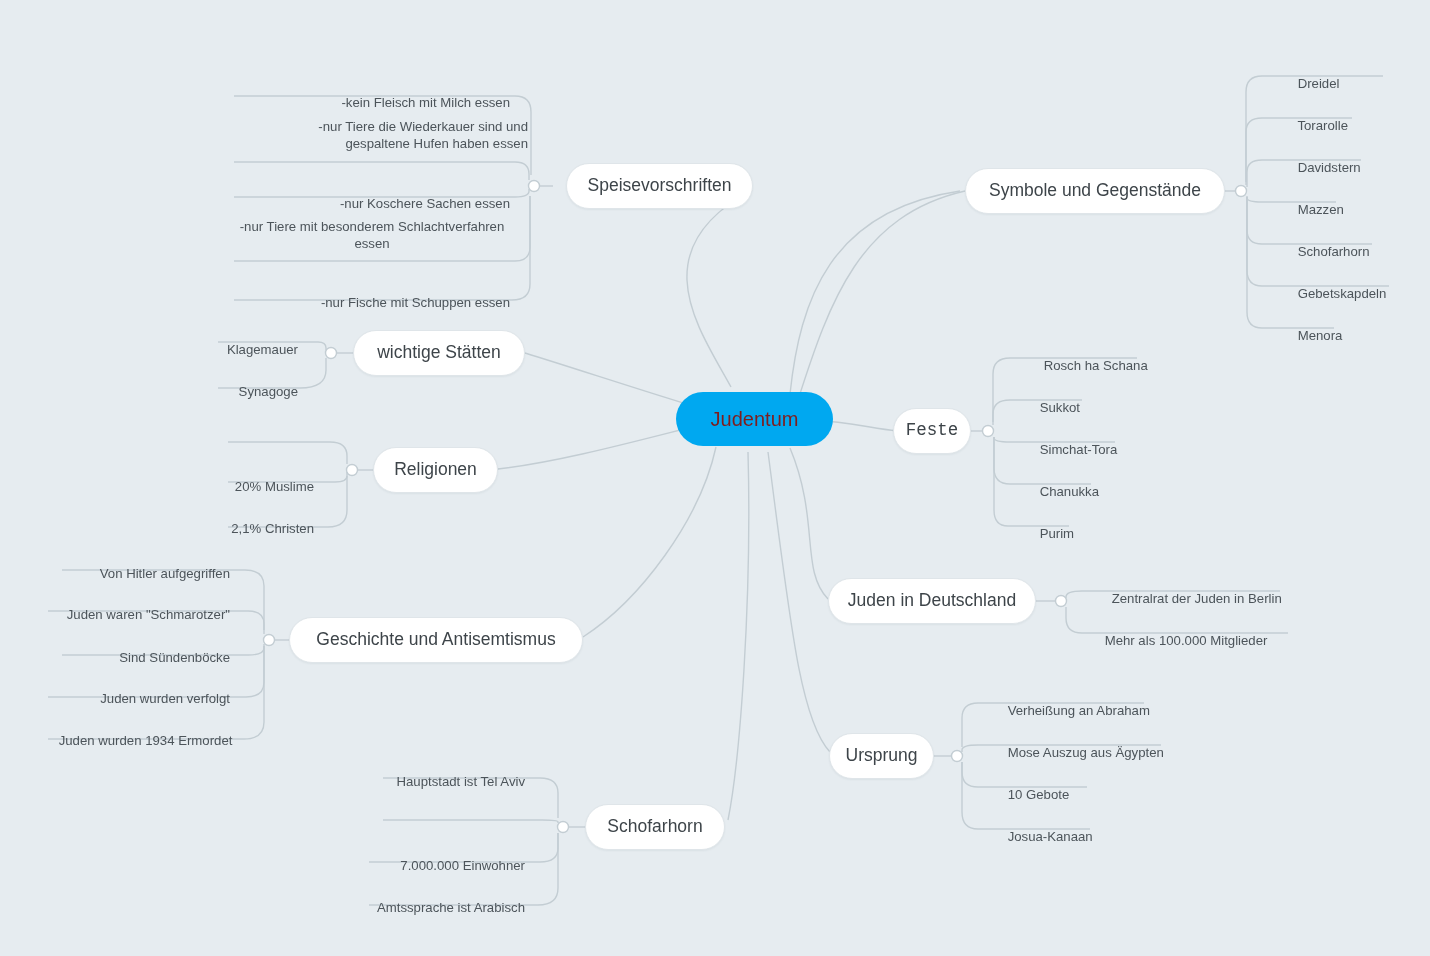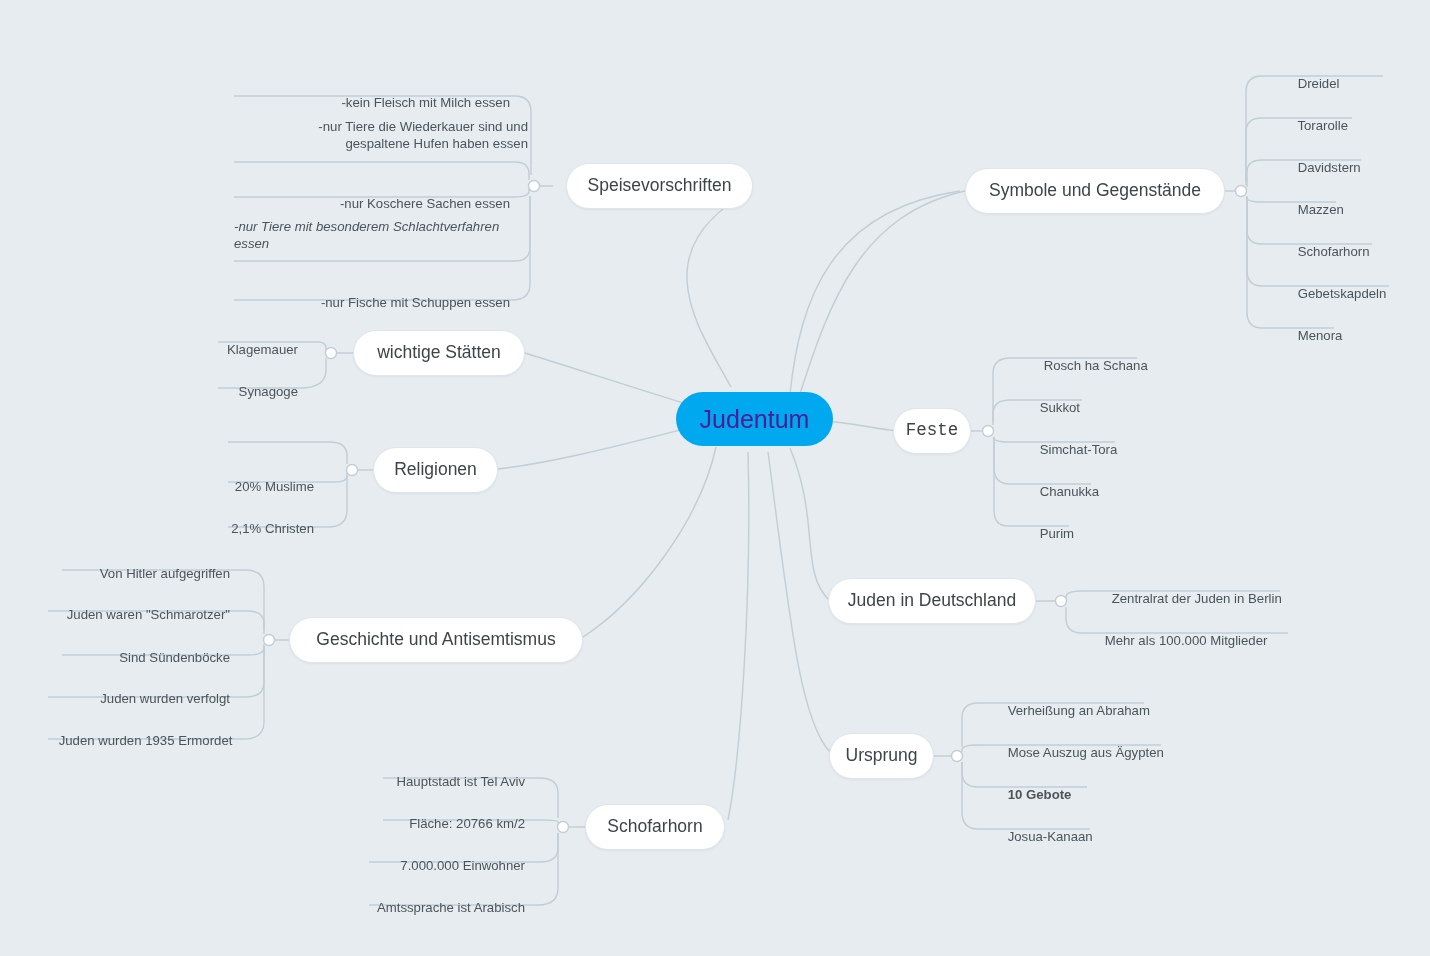"-nur Tiere mit besonderem" div.leaf { font-style: italic -> none; text-align: left -> center }
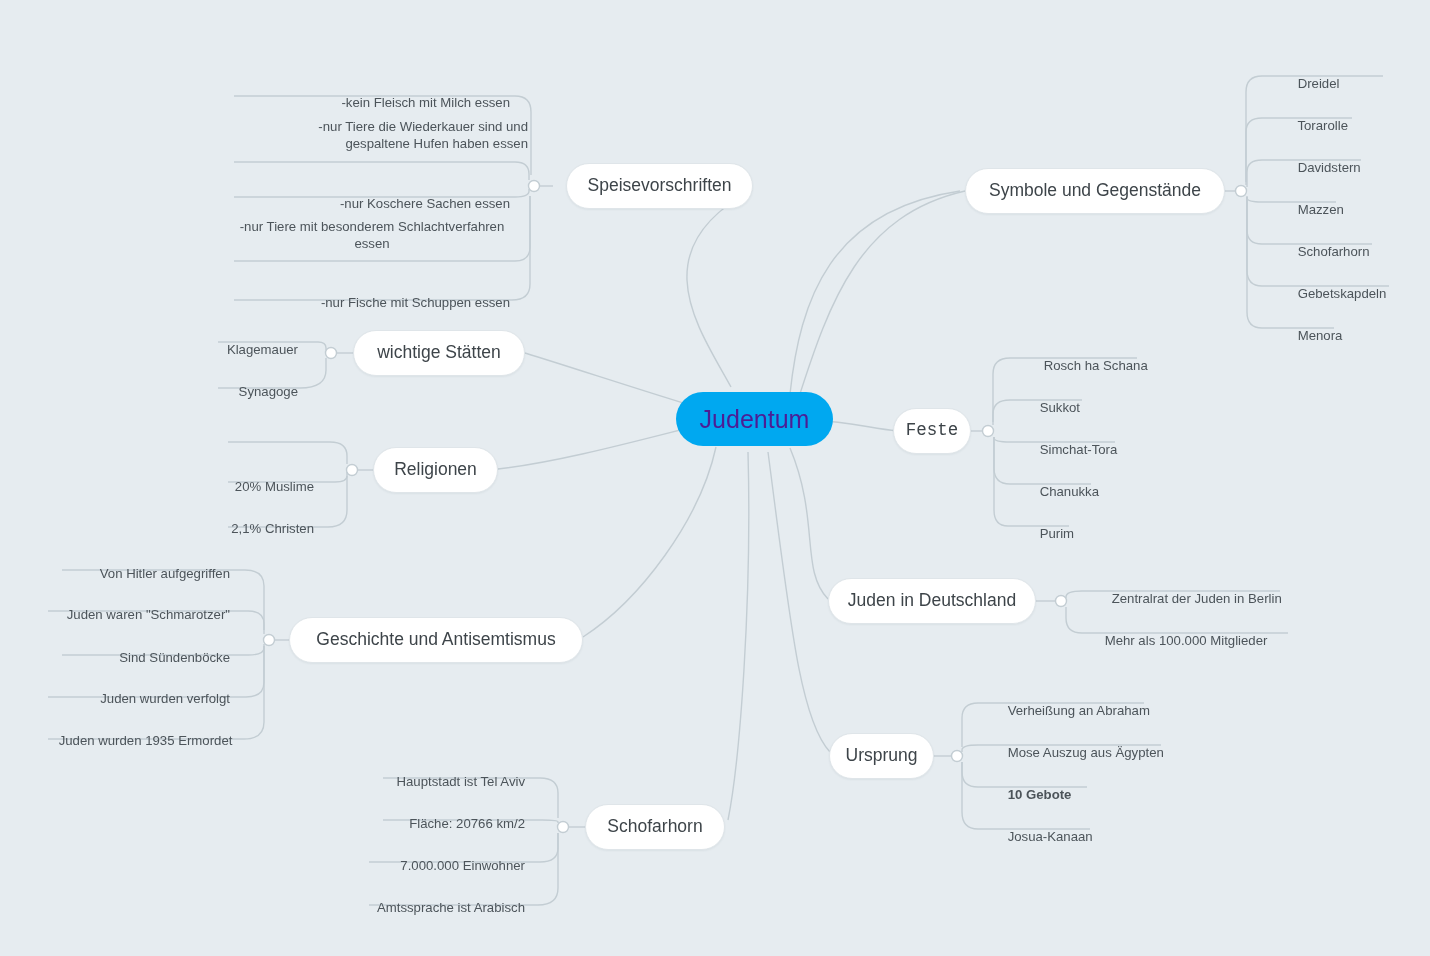"Judentum" .node.root { color: #4c1d95 -> #7f1d1d; font-size: 25px -> 20px }
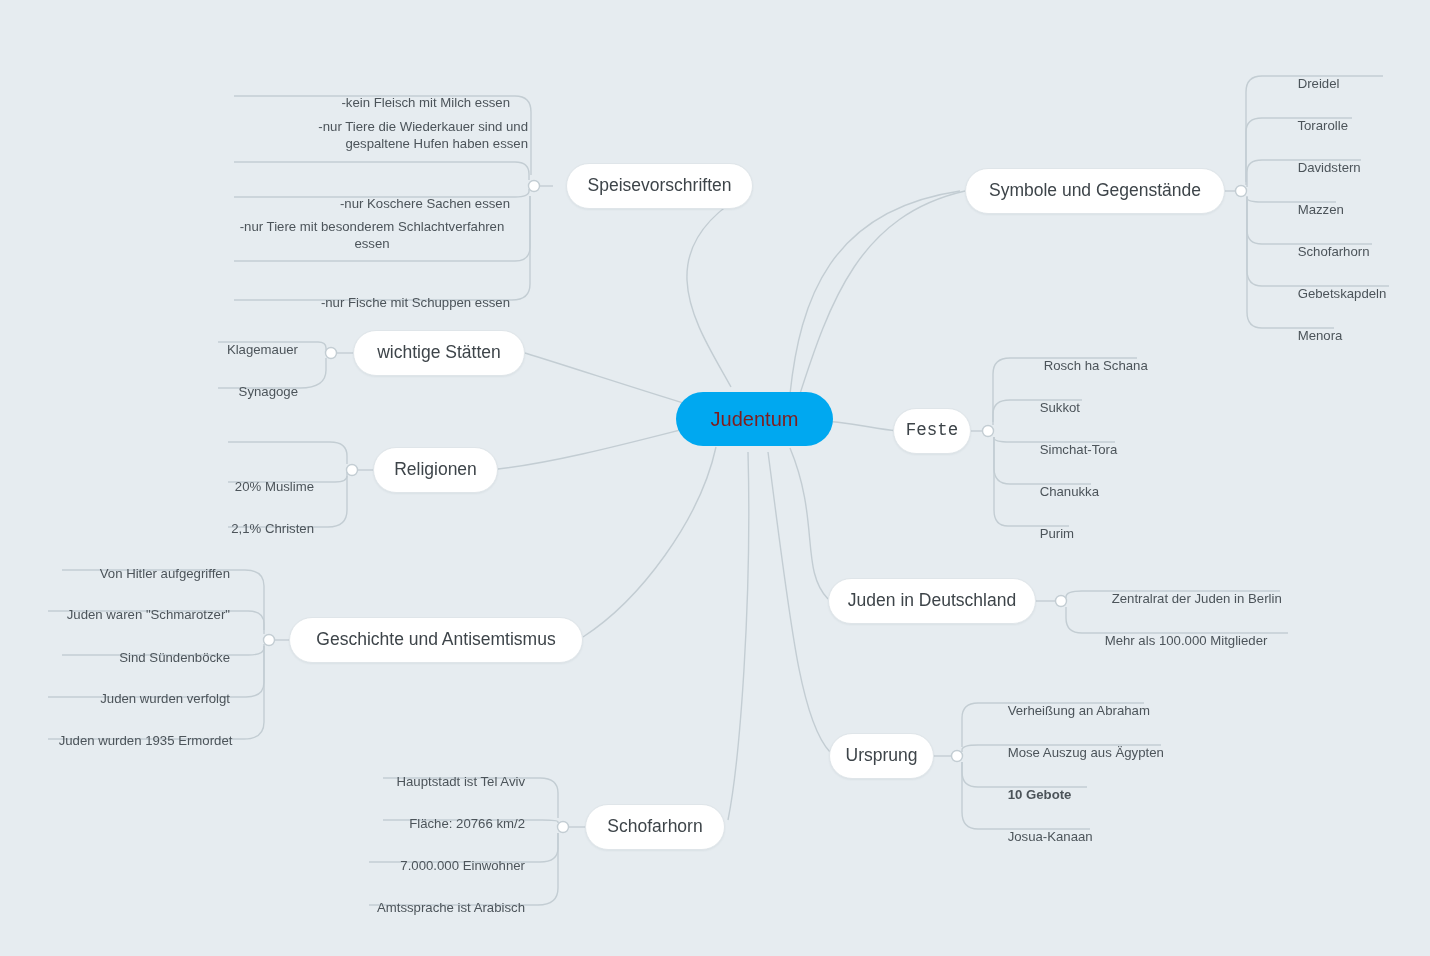"Juden wurden 1935 Ermordet" span { text: 1935 -> 1934 }
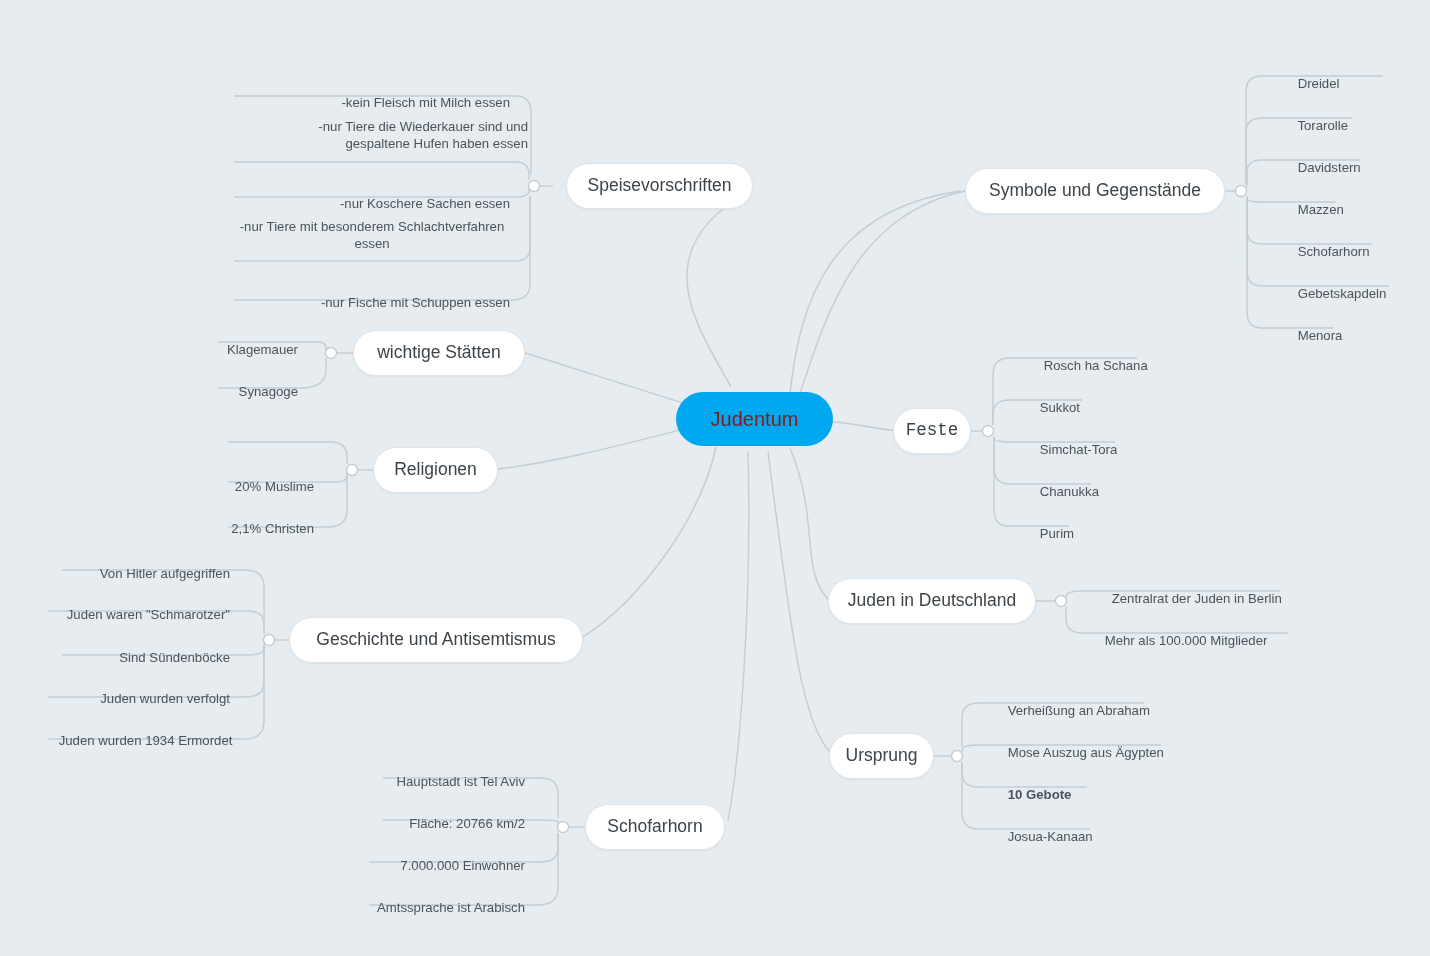"10 Gebote" div.leaf { font-weight: bold -> none }
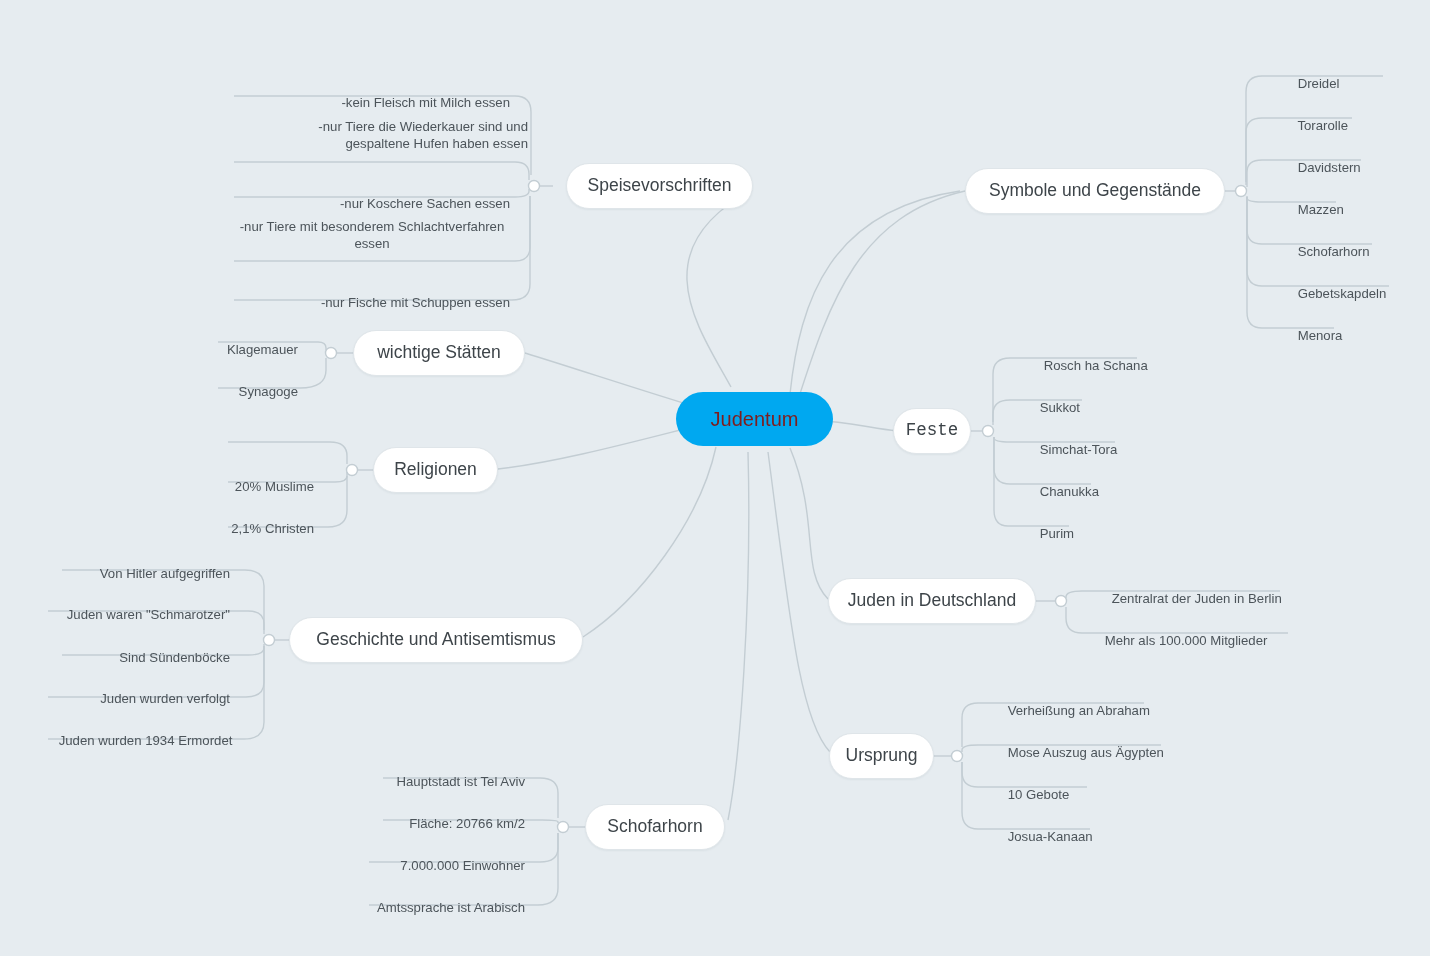"Fläche: 20766 km/2" div.leaf { html: <div> <span>Fläche: 20766 km/2</span> </div> -> none }
